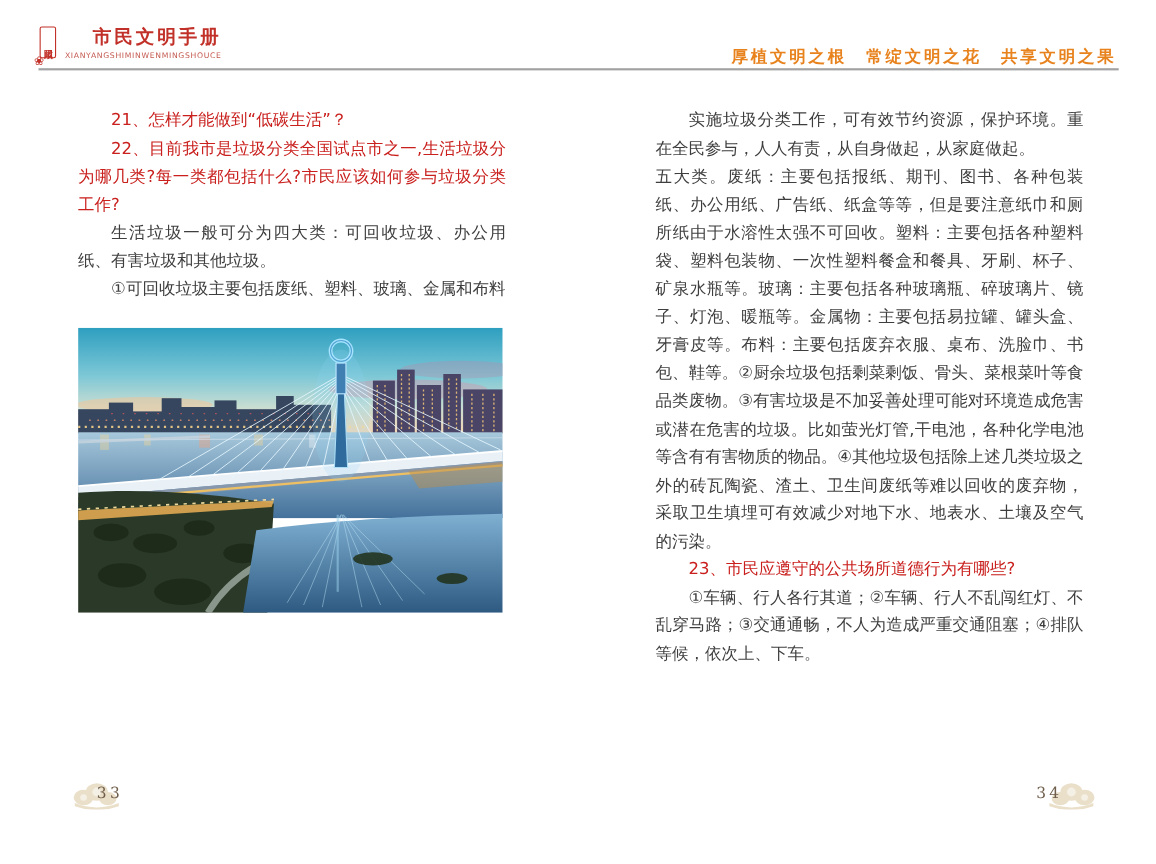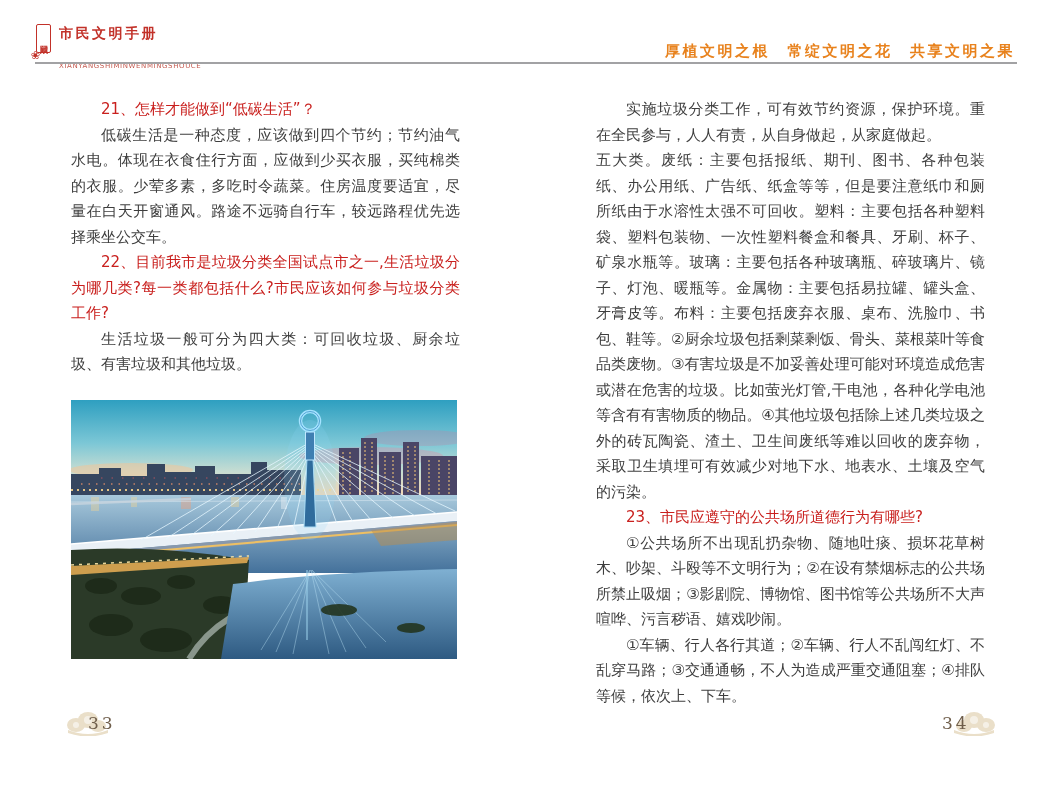"市民文明手册" .logo-title { font-family: Liberation Mono, monospace -> Liberation Sans, sans-serif; font-size: 14px -> 17px; text-align: none -> right }
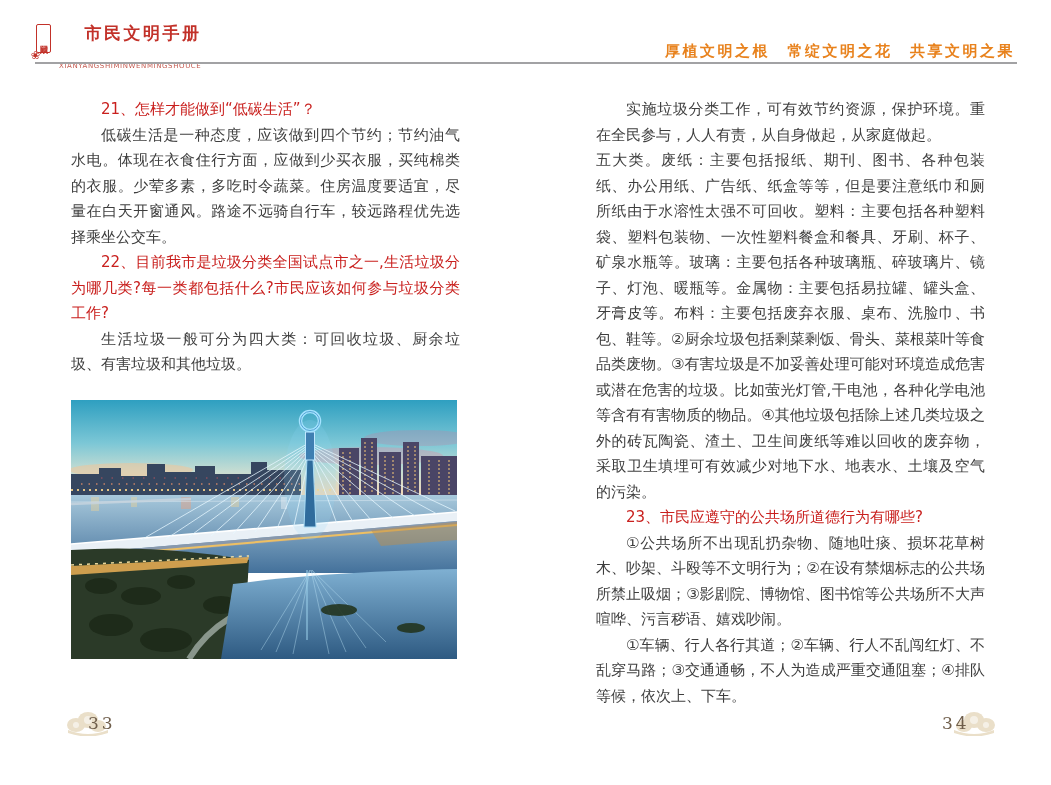"XIANYANGSHIMINWENMINGSHOUCE" .logo-sub { margin-top: 18px -> 3px }
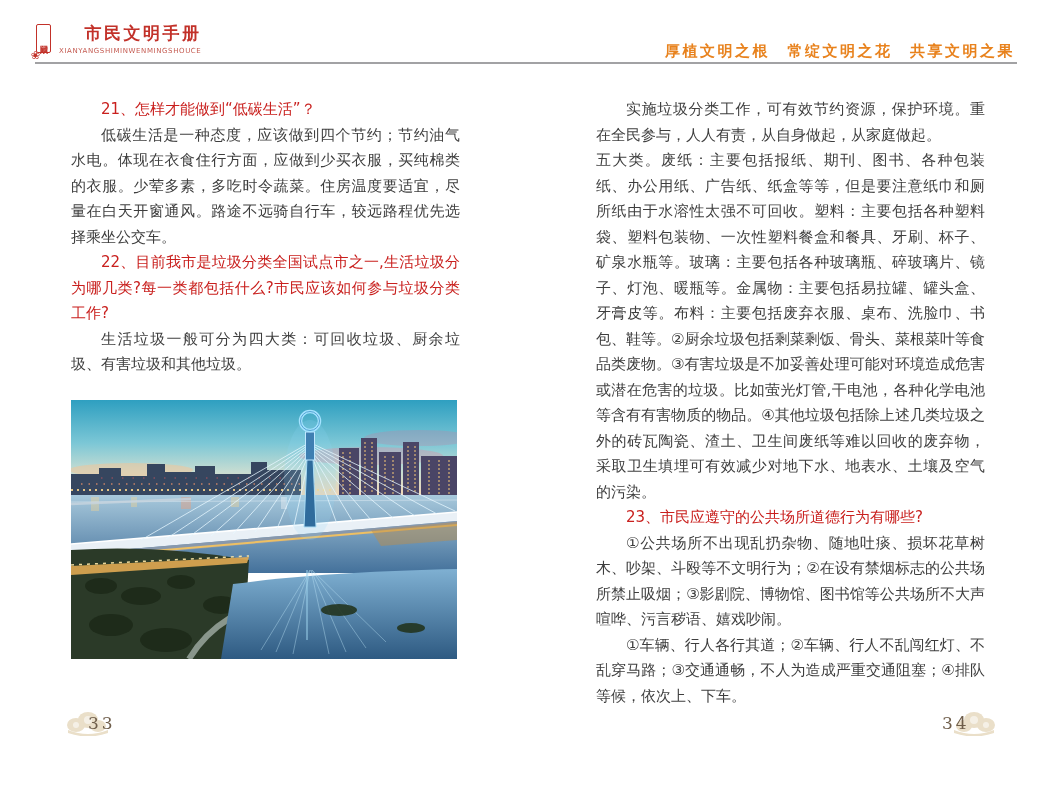"低碳生活是一种态度，应该做到四个节约；节约油气水电。体现在衣食住行方面，应做到少" p.para { html: <p>低碳生活是一种态度，应该做到四个节约；节约油气水电。体现在衣食住行方面，应做到少买衣服，买纯棉类的衣服。少荤多素，多吃时令蔬菜。住房温度要适宜，尽量在白天开窗通风。路途不远骑自行车，较远路程优先选择乘坐公交车。</p> -> none }
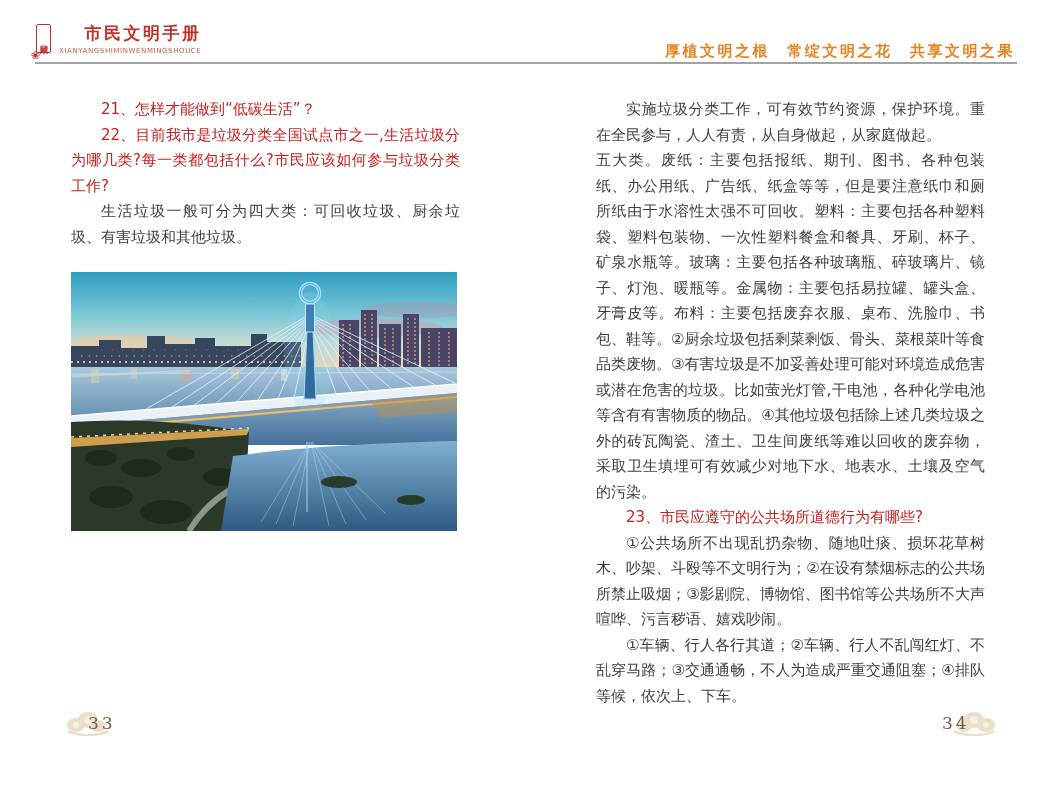"生活垃圾一般可分为四大类：可回收垃圾、厨余垃圾、有害垃圾和其他垃圾。" p.para { text: 厨余垃圾 -> 办公用纸 }
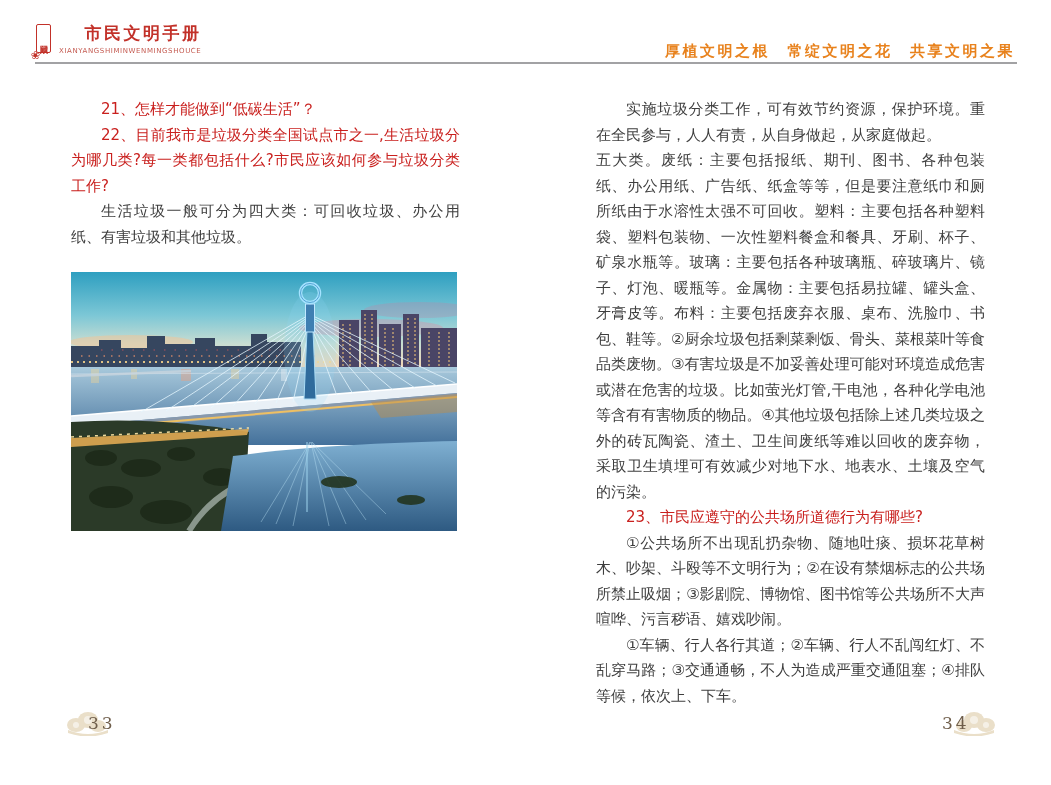"①可回收垃圾主要包括废纸、塑料、玻璃、金属和布料" p.para { html: none -> <p>①可回收垃圾主要包括废纸、塑料、玻璃、金属和布料</p> }
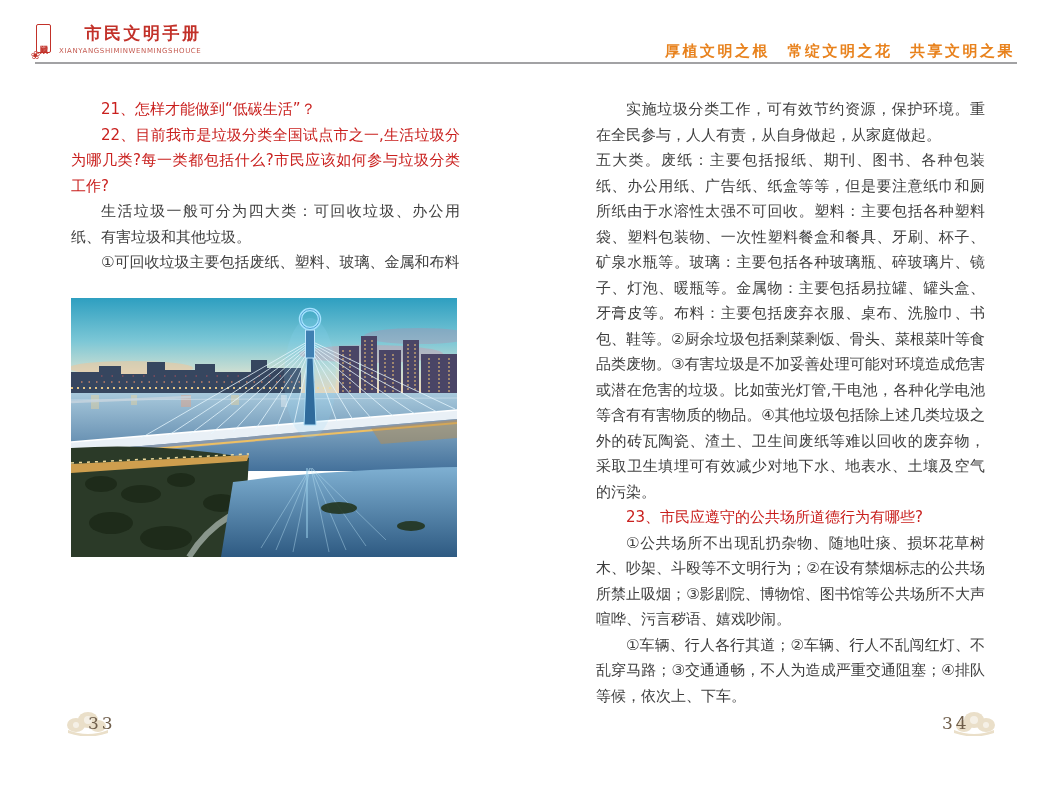"①公共场所不出现乱扔杂物、随地吐痰、损坏花草树木、吵架、斗殴等不文明行为；②在设" p.para { html: <p>①公共场所不出现乱扔杂物、随地吐痰、损坏花草树木、吵架、斗殴等不文明行为；②在设有禁烟标志的公共场所禁止吸烟；③影剧院、博物馆、图书馆等公共场所不大声喧哗、污言秽语、嬉戏吵闹。</p> -> none }
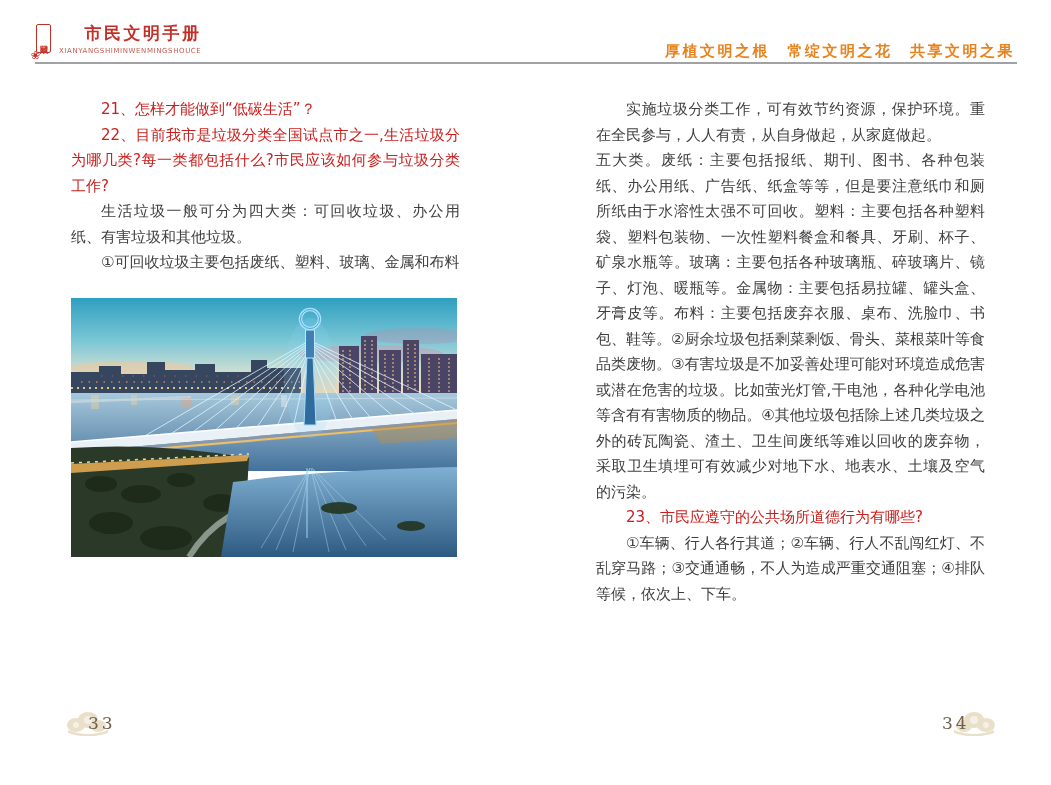"33" .pagenum { font-size: 17px -> 14px }
